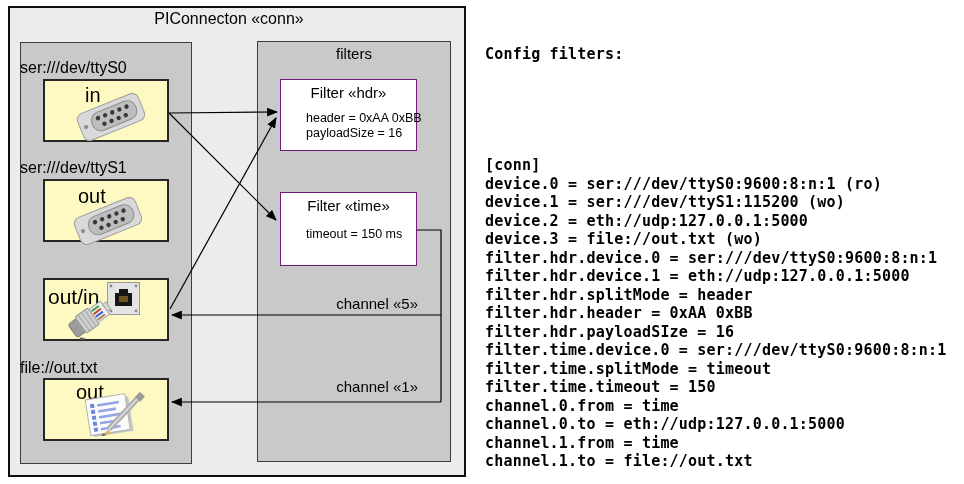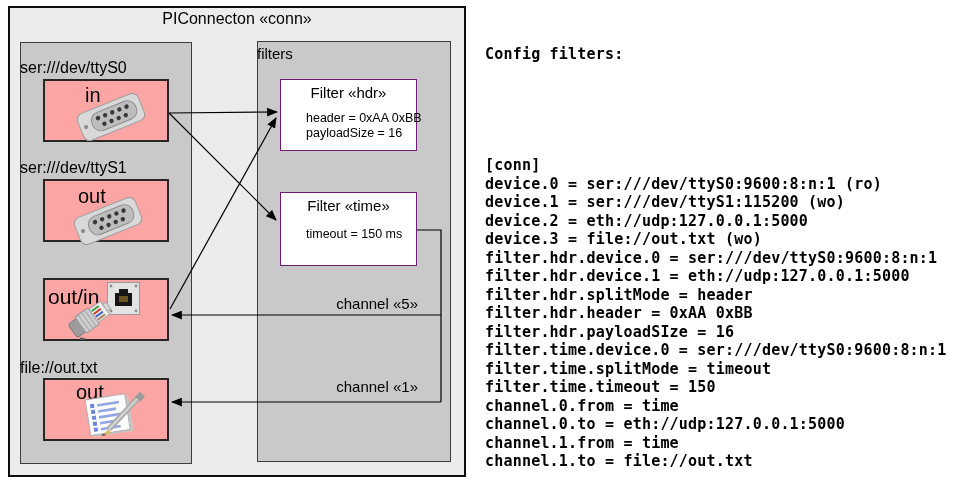"PIConnecton «conn»" .diagram-title { left: 8px -> 0 }
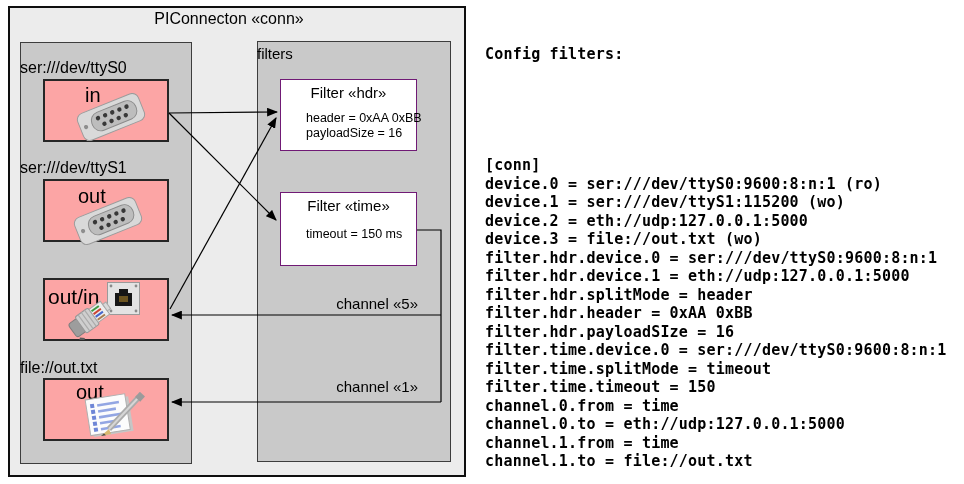"filters" .filters-title { text-align: none -> center }
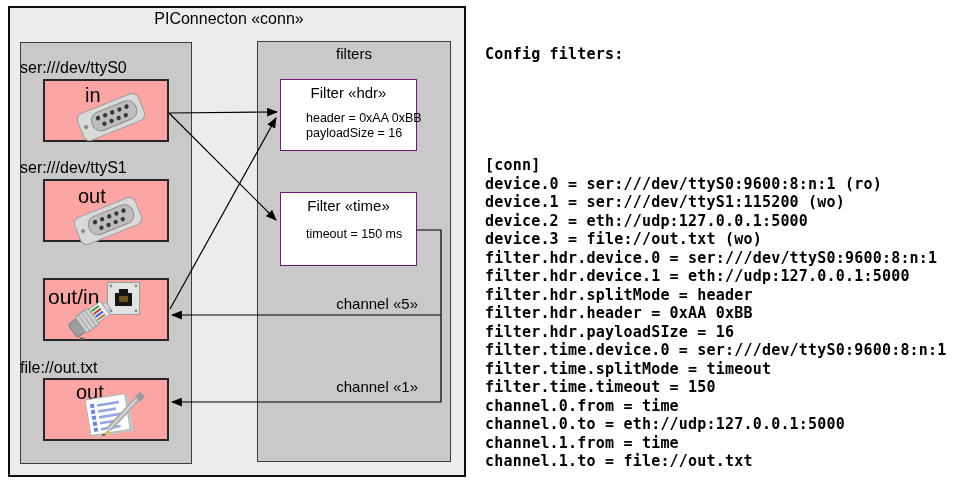"in" .devbox { background: #fca5a5 -> #fef9c3 }
